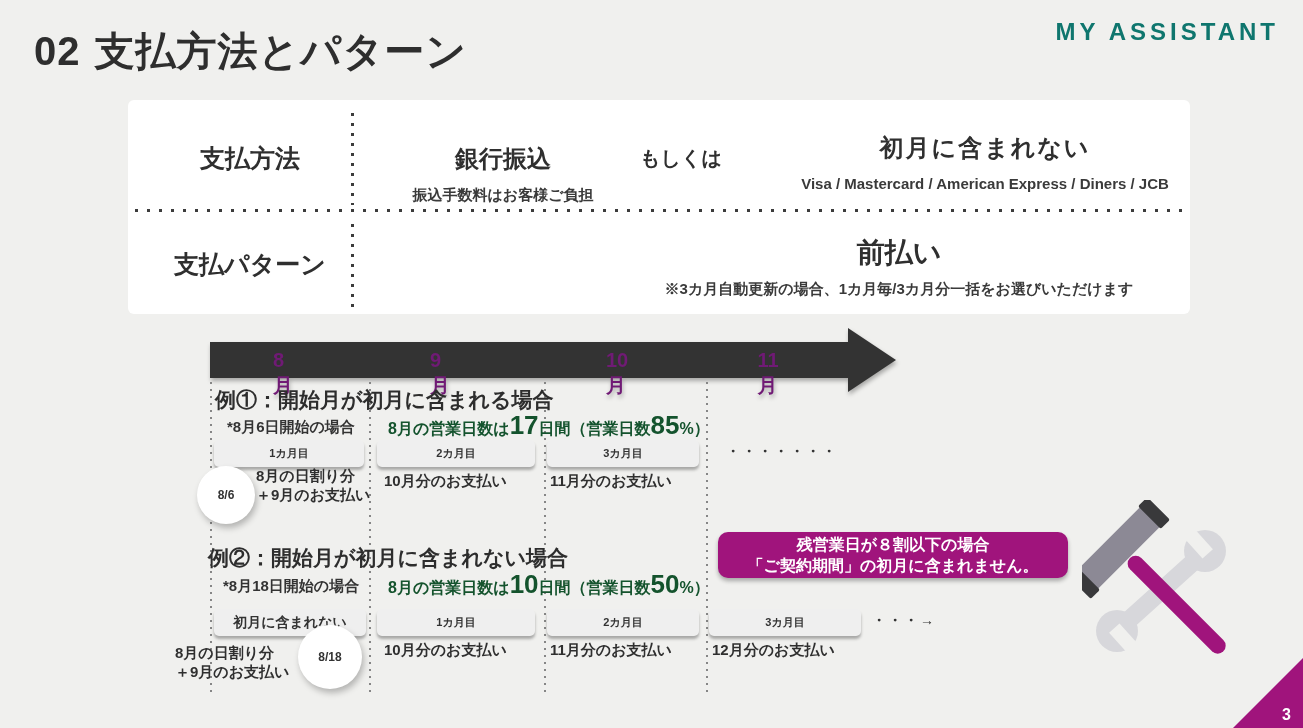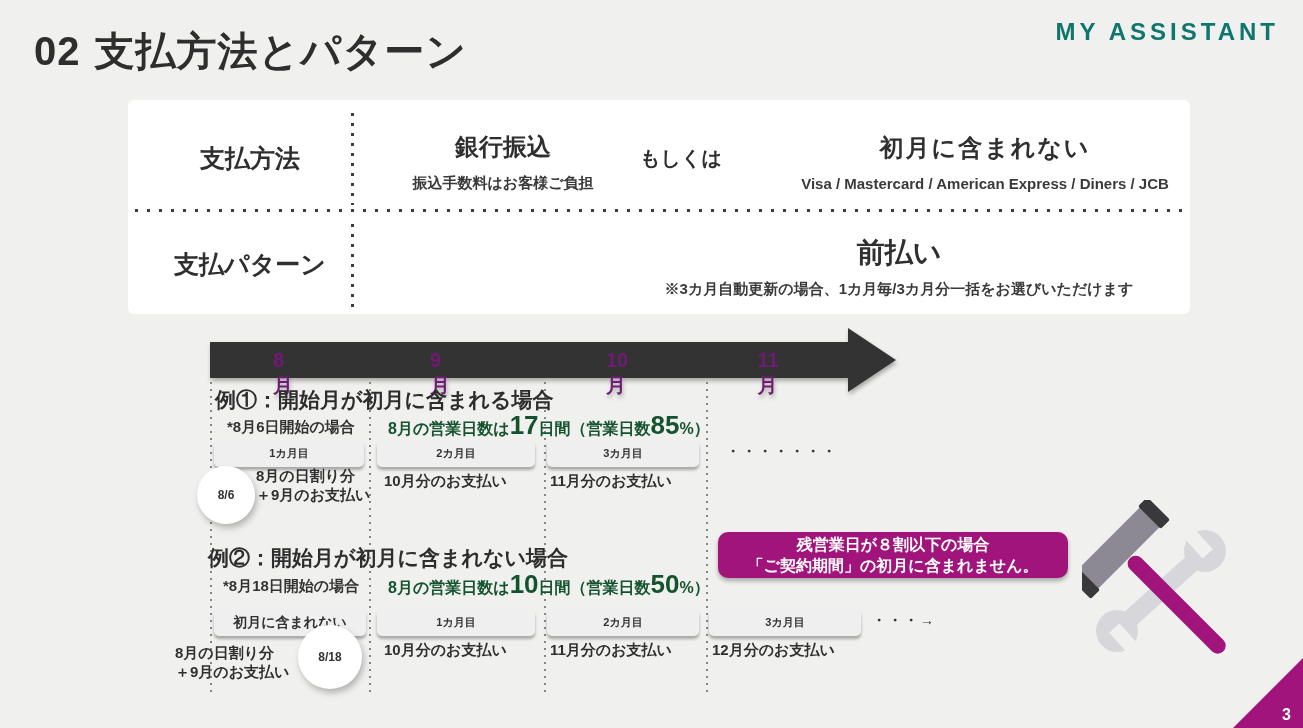"銀行振込" div.cellgroup { top: 31px -> 43px }
